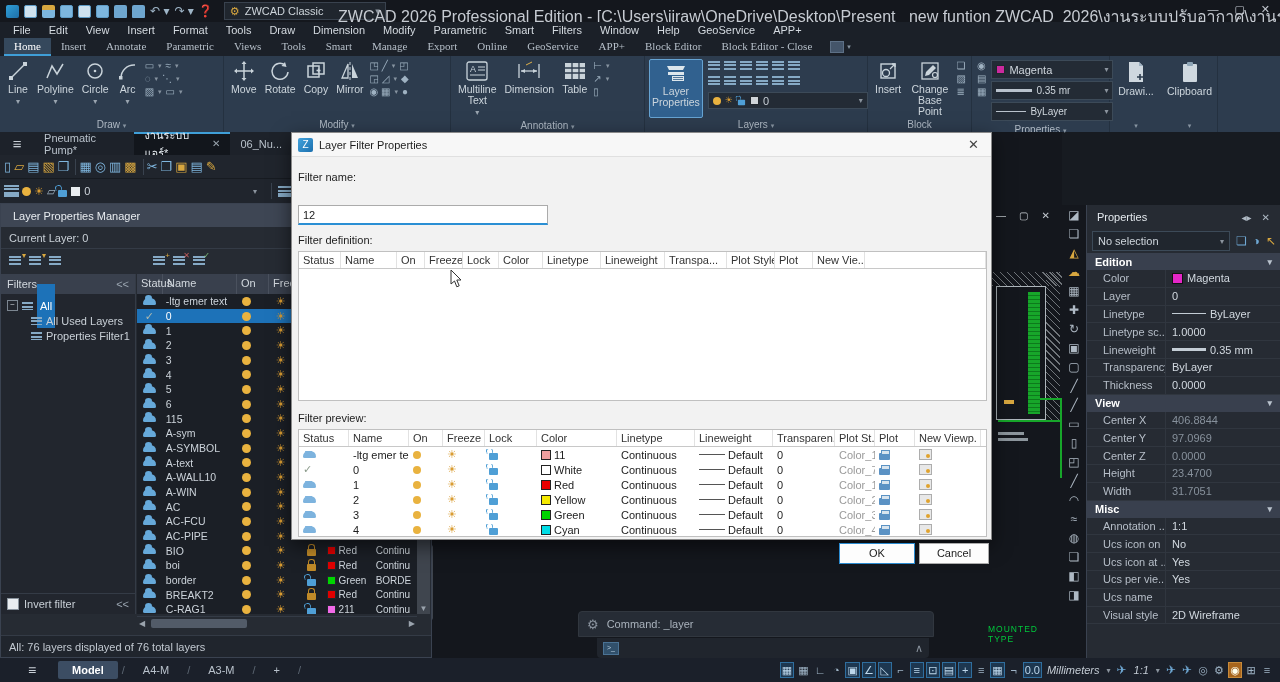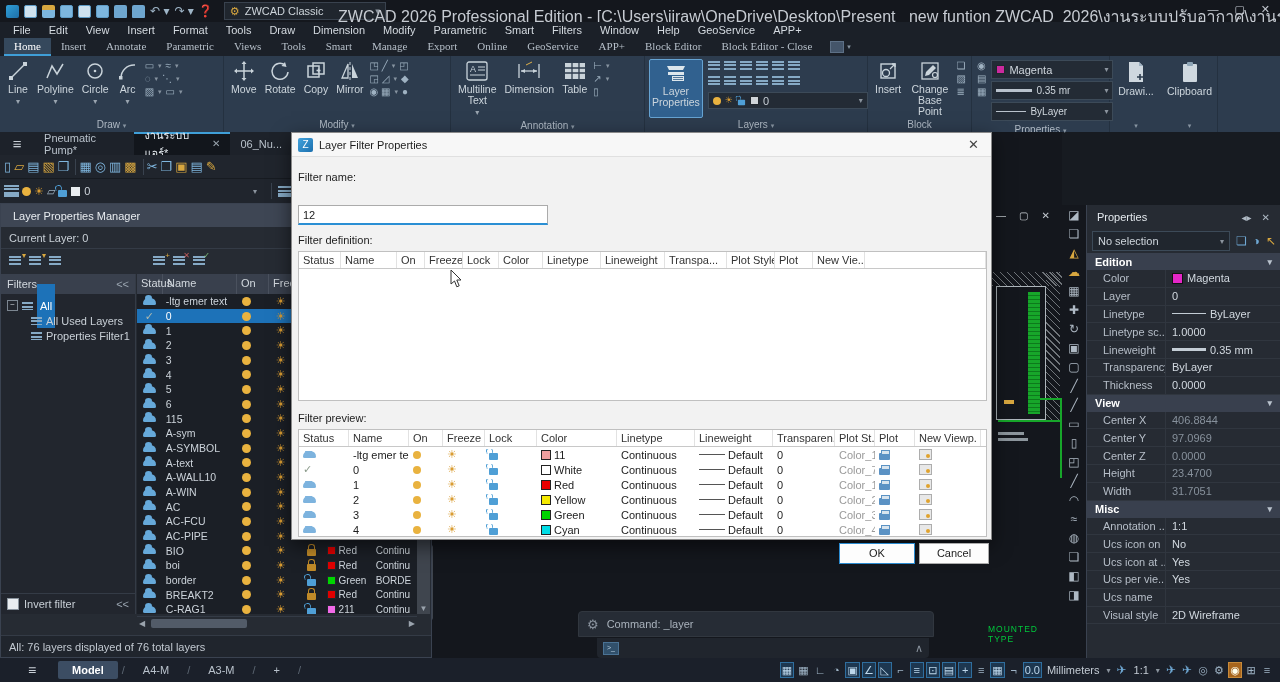"Millimeters" .sb-txt { font-style: none -> italic }
